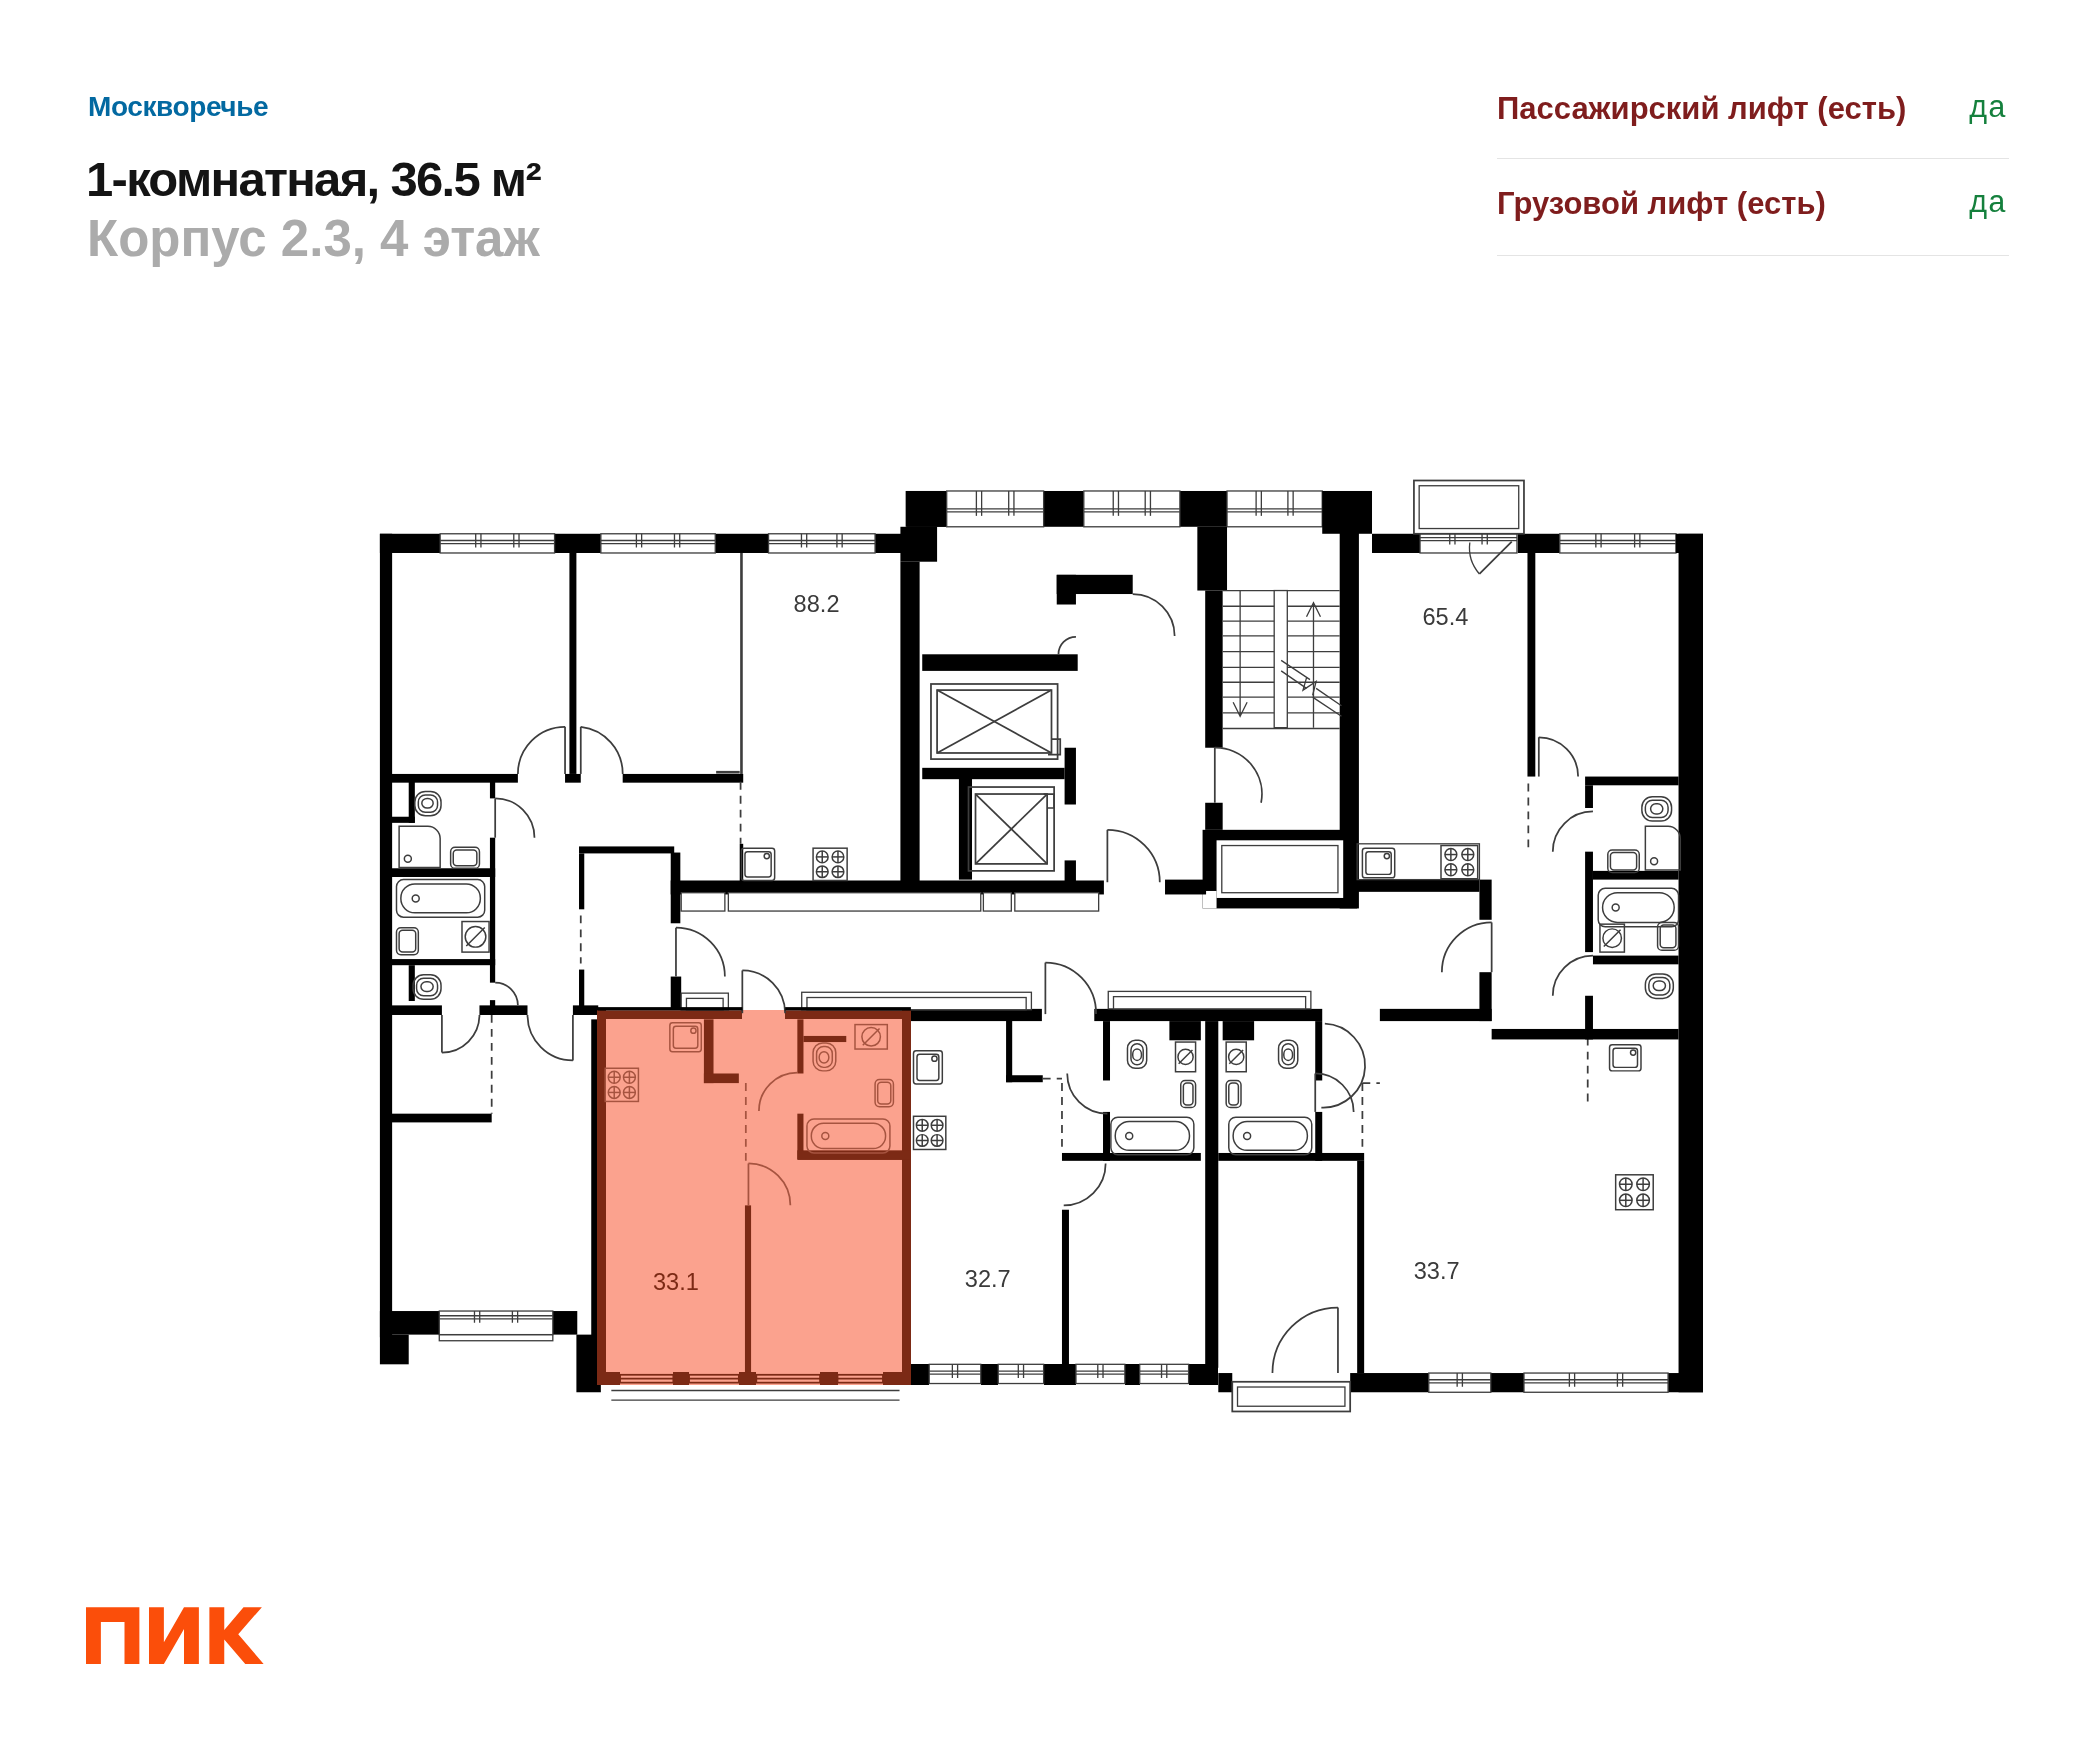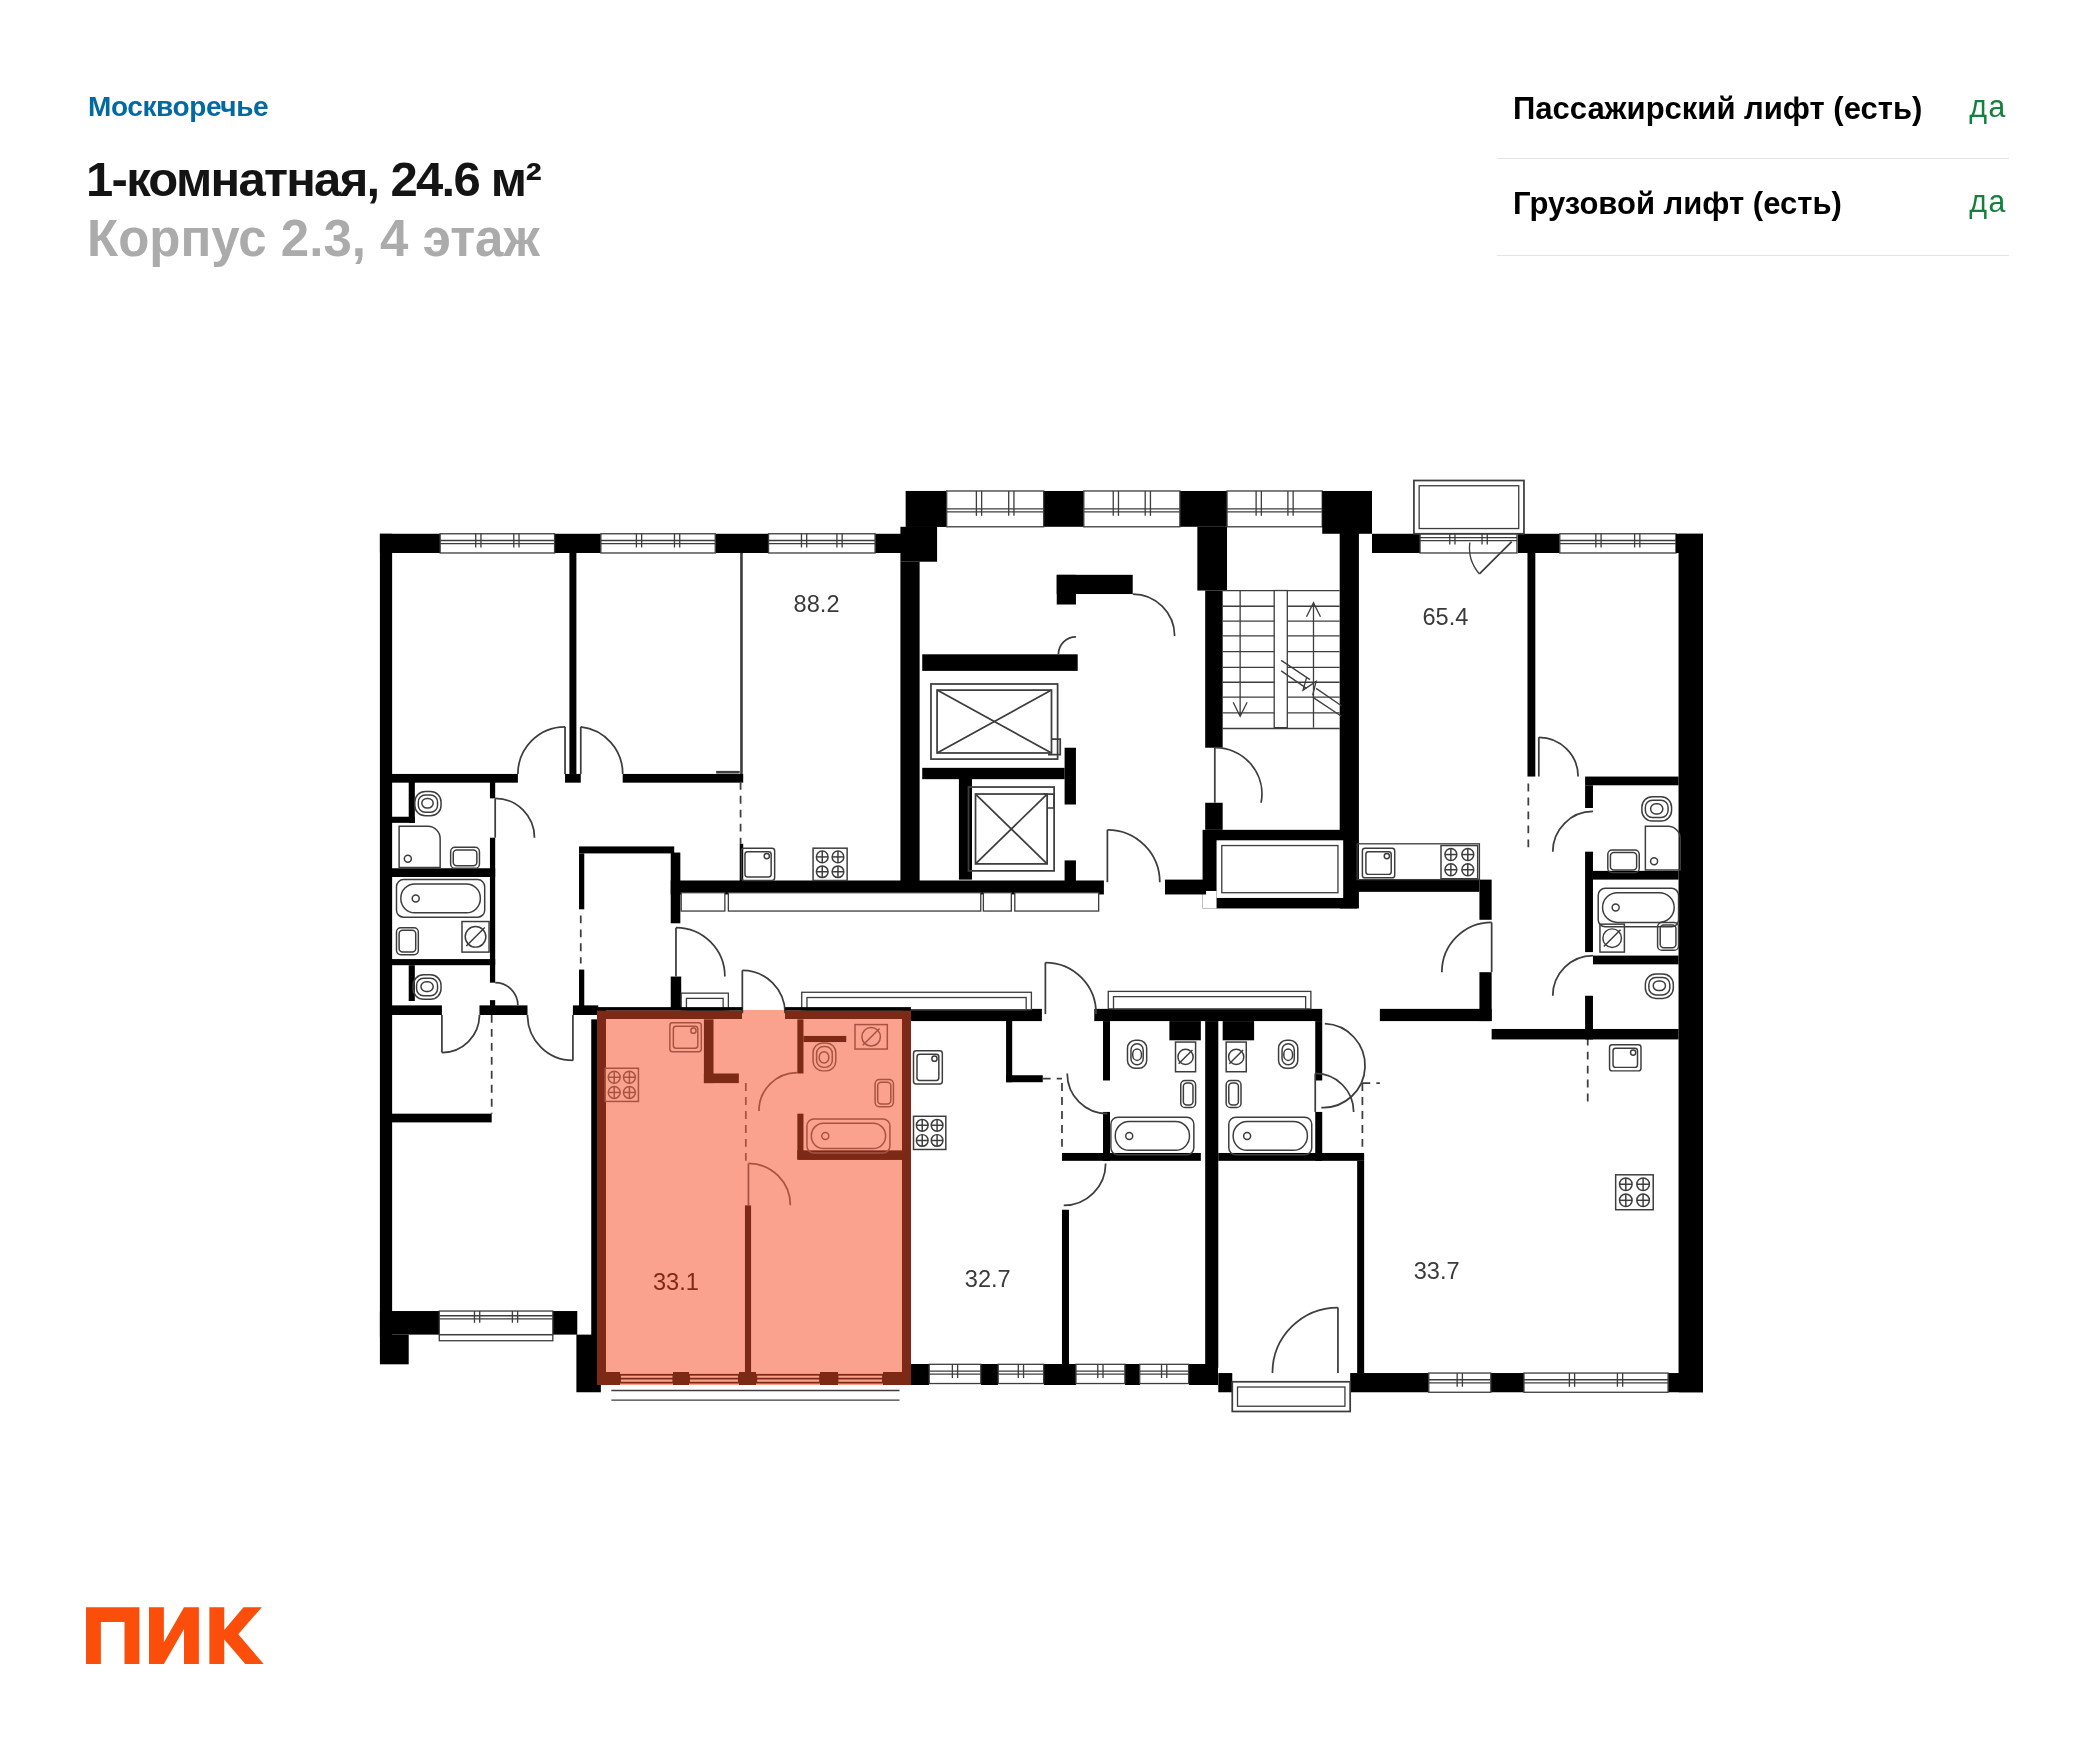"Пассажирский лифт (есть)" .liftlabel { color: #000000 -> #7f1d1d; left: 16px -> 0 }
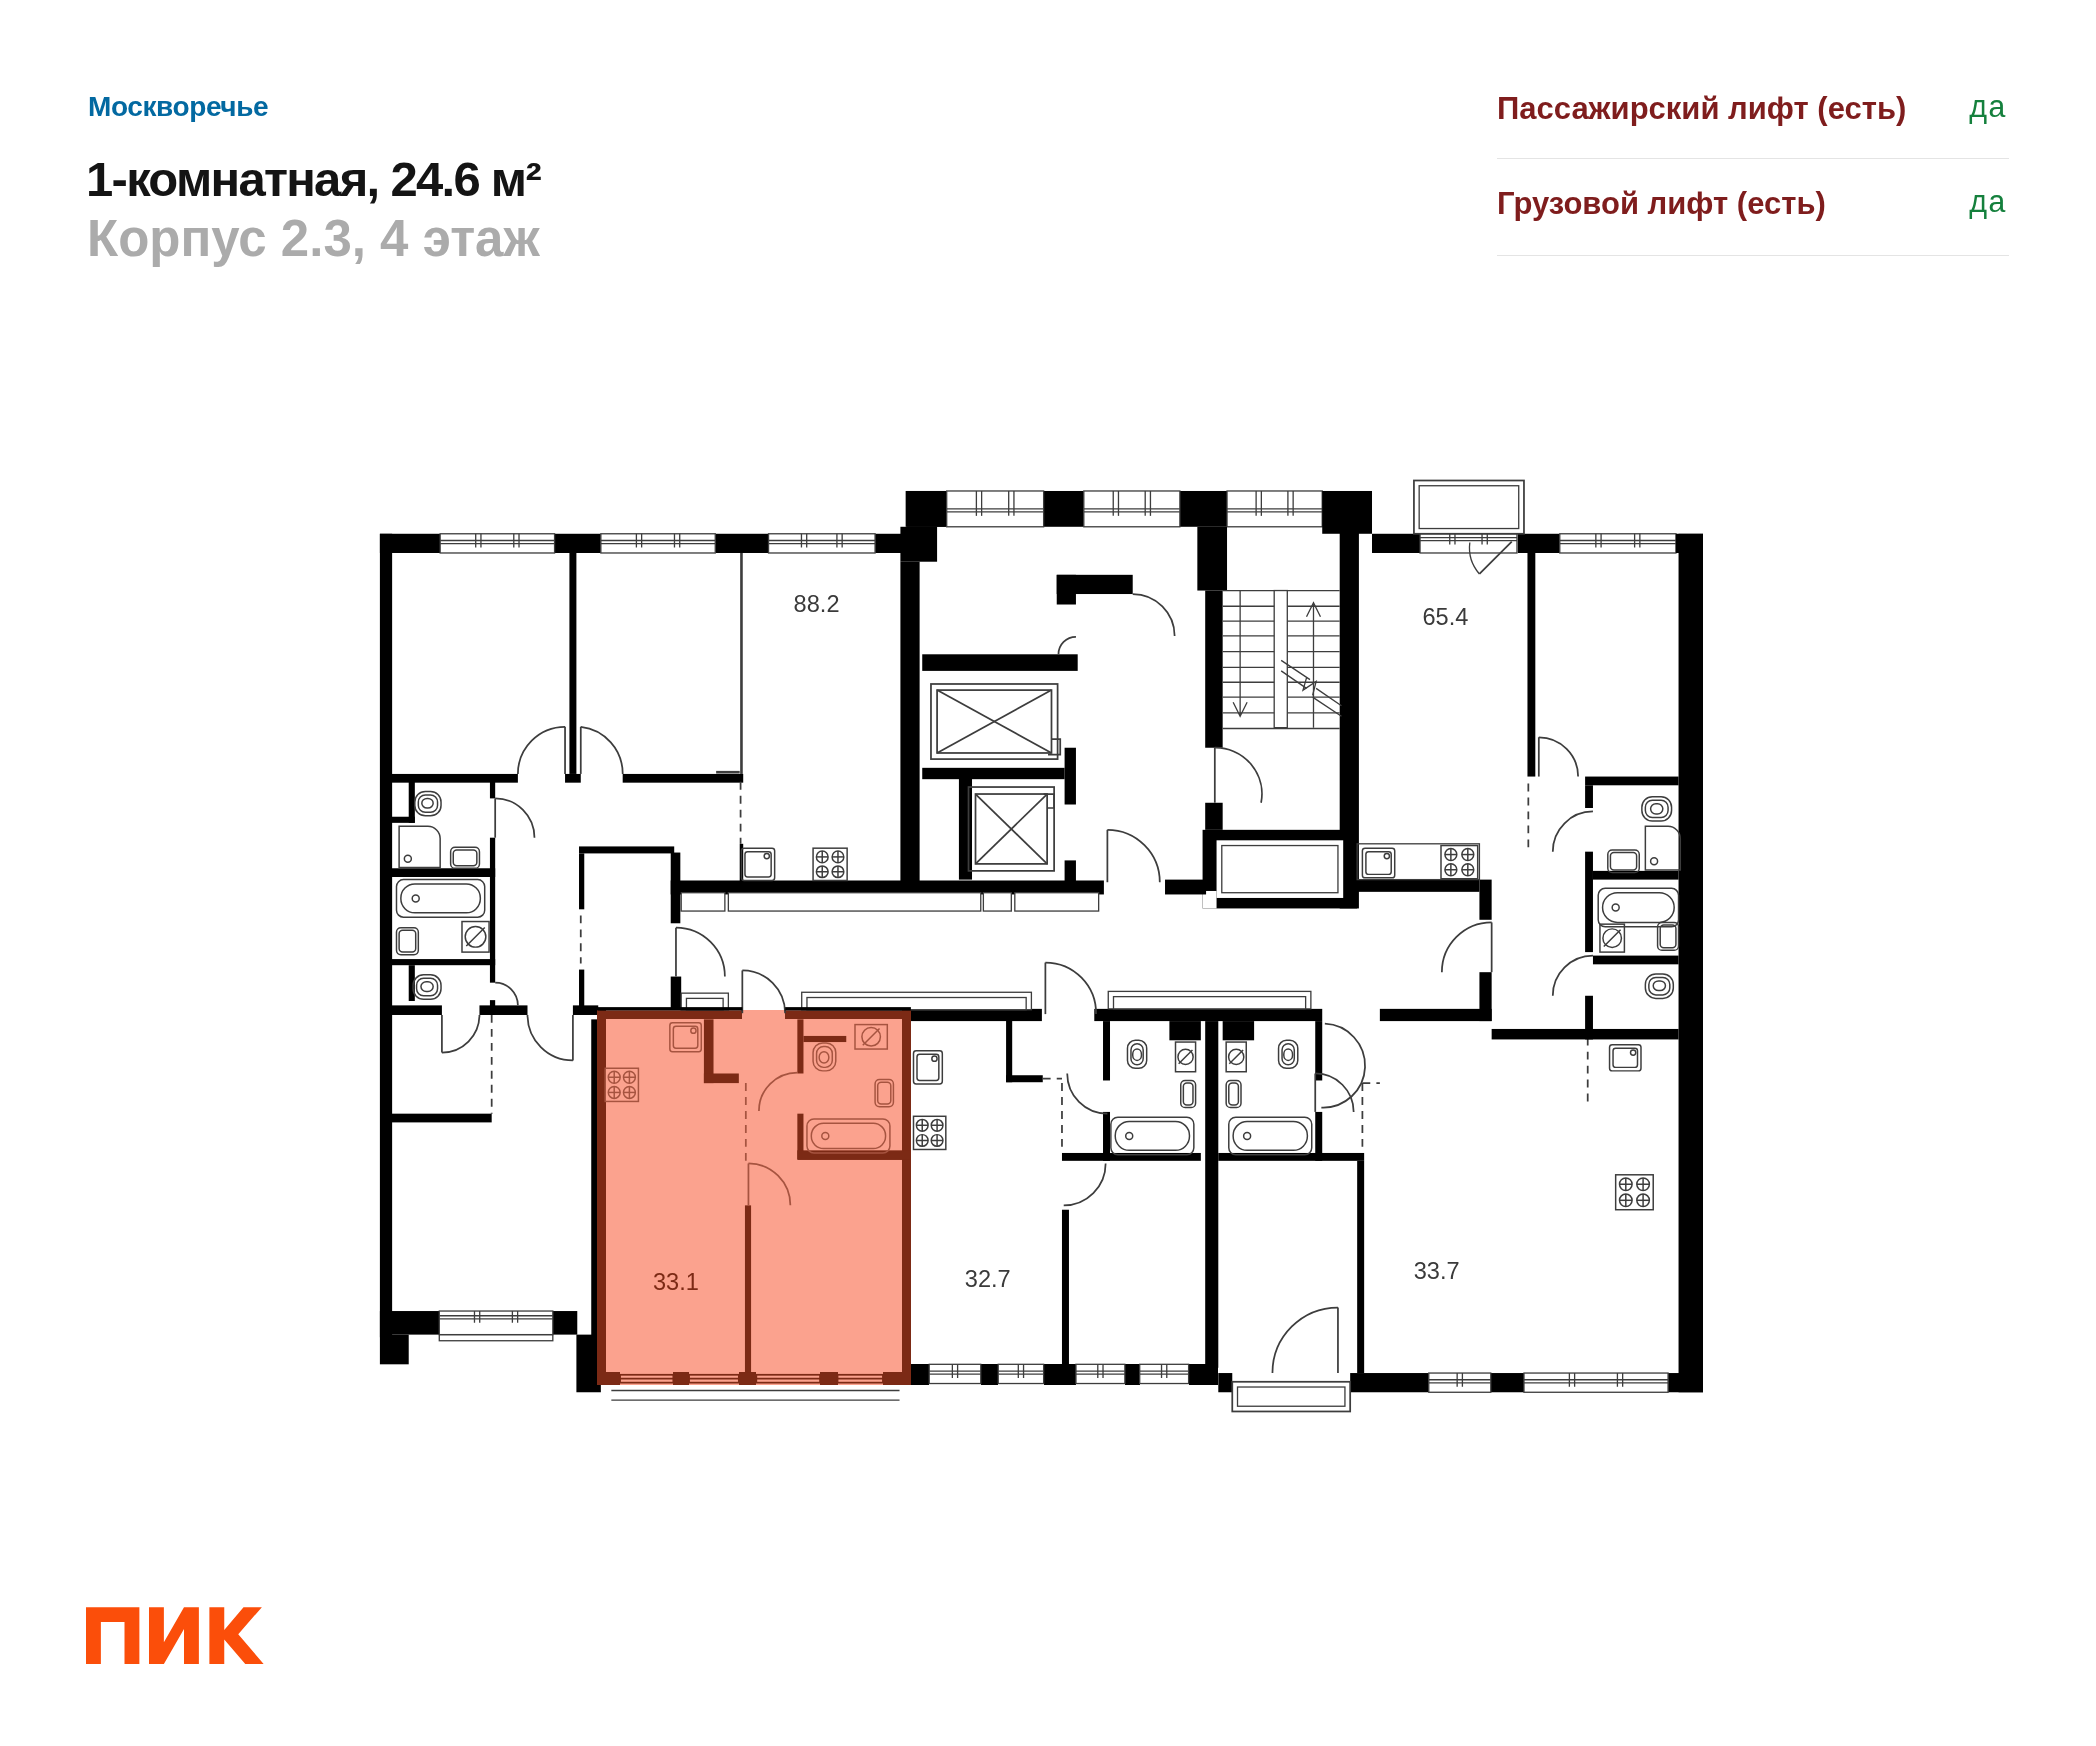"1-комнатная, 24.6 м²" div.hdr2 { text: 24.6 -> 36.5 }
